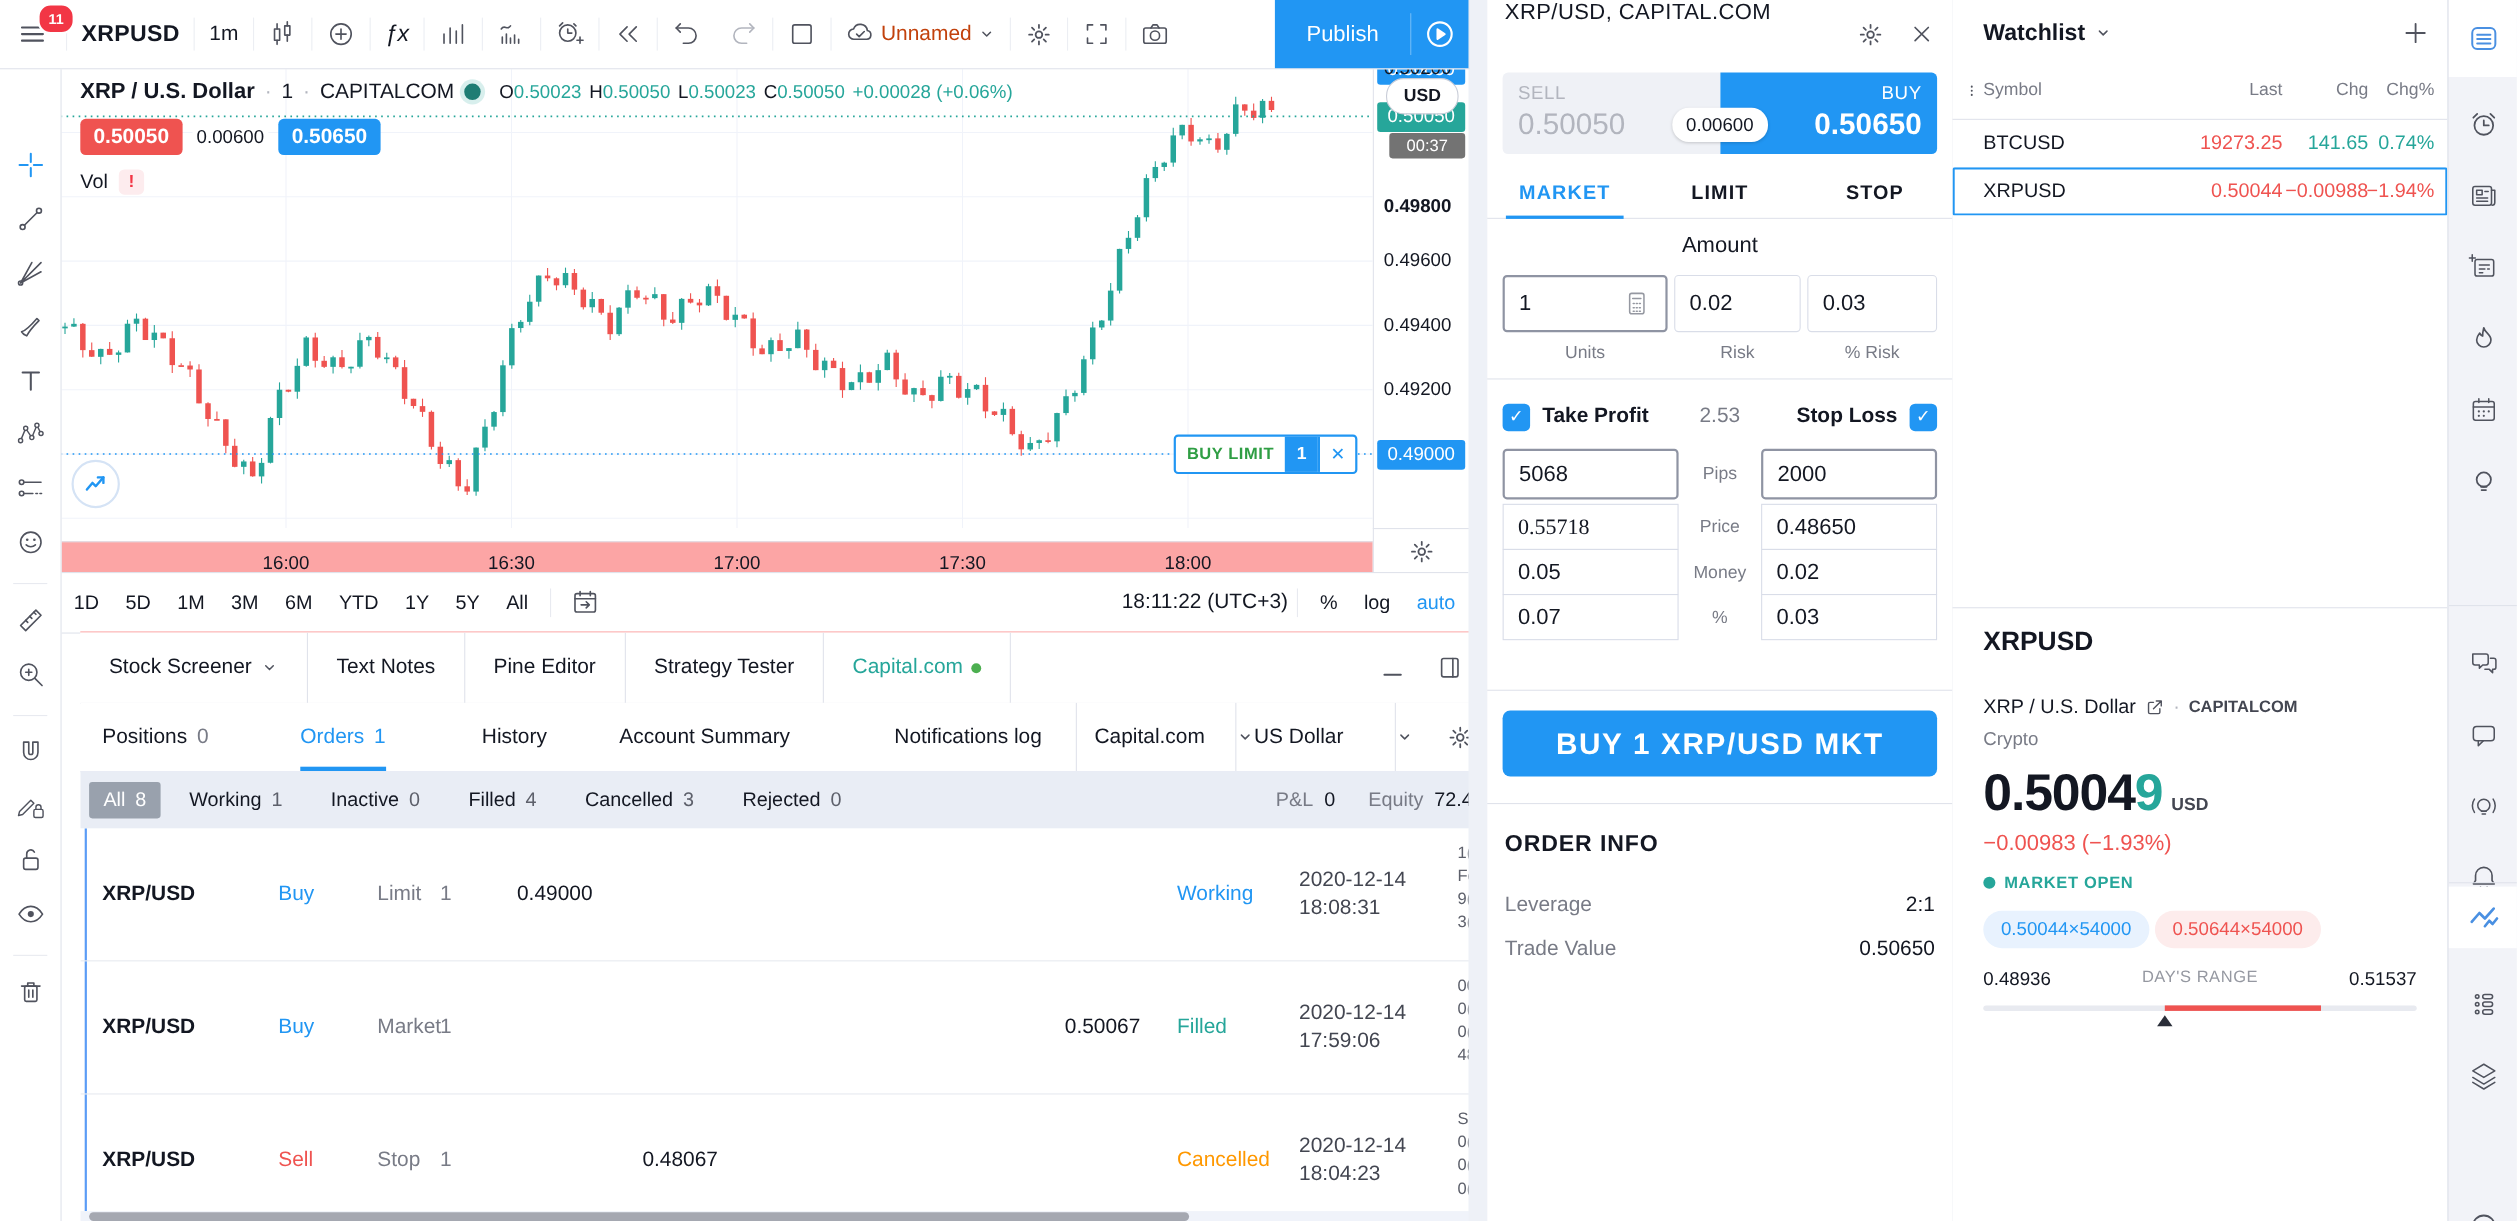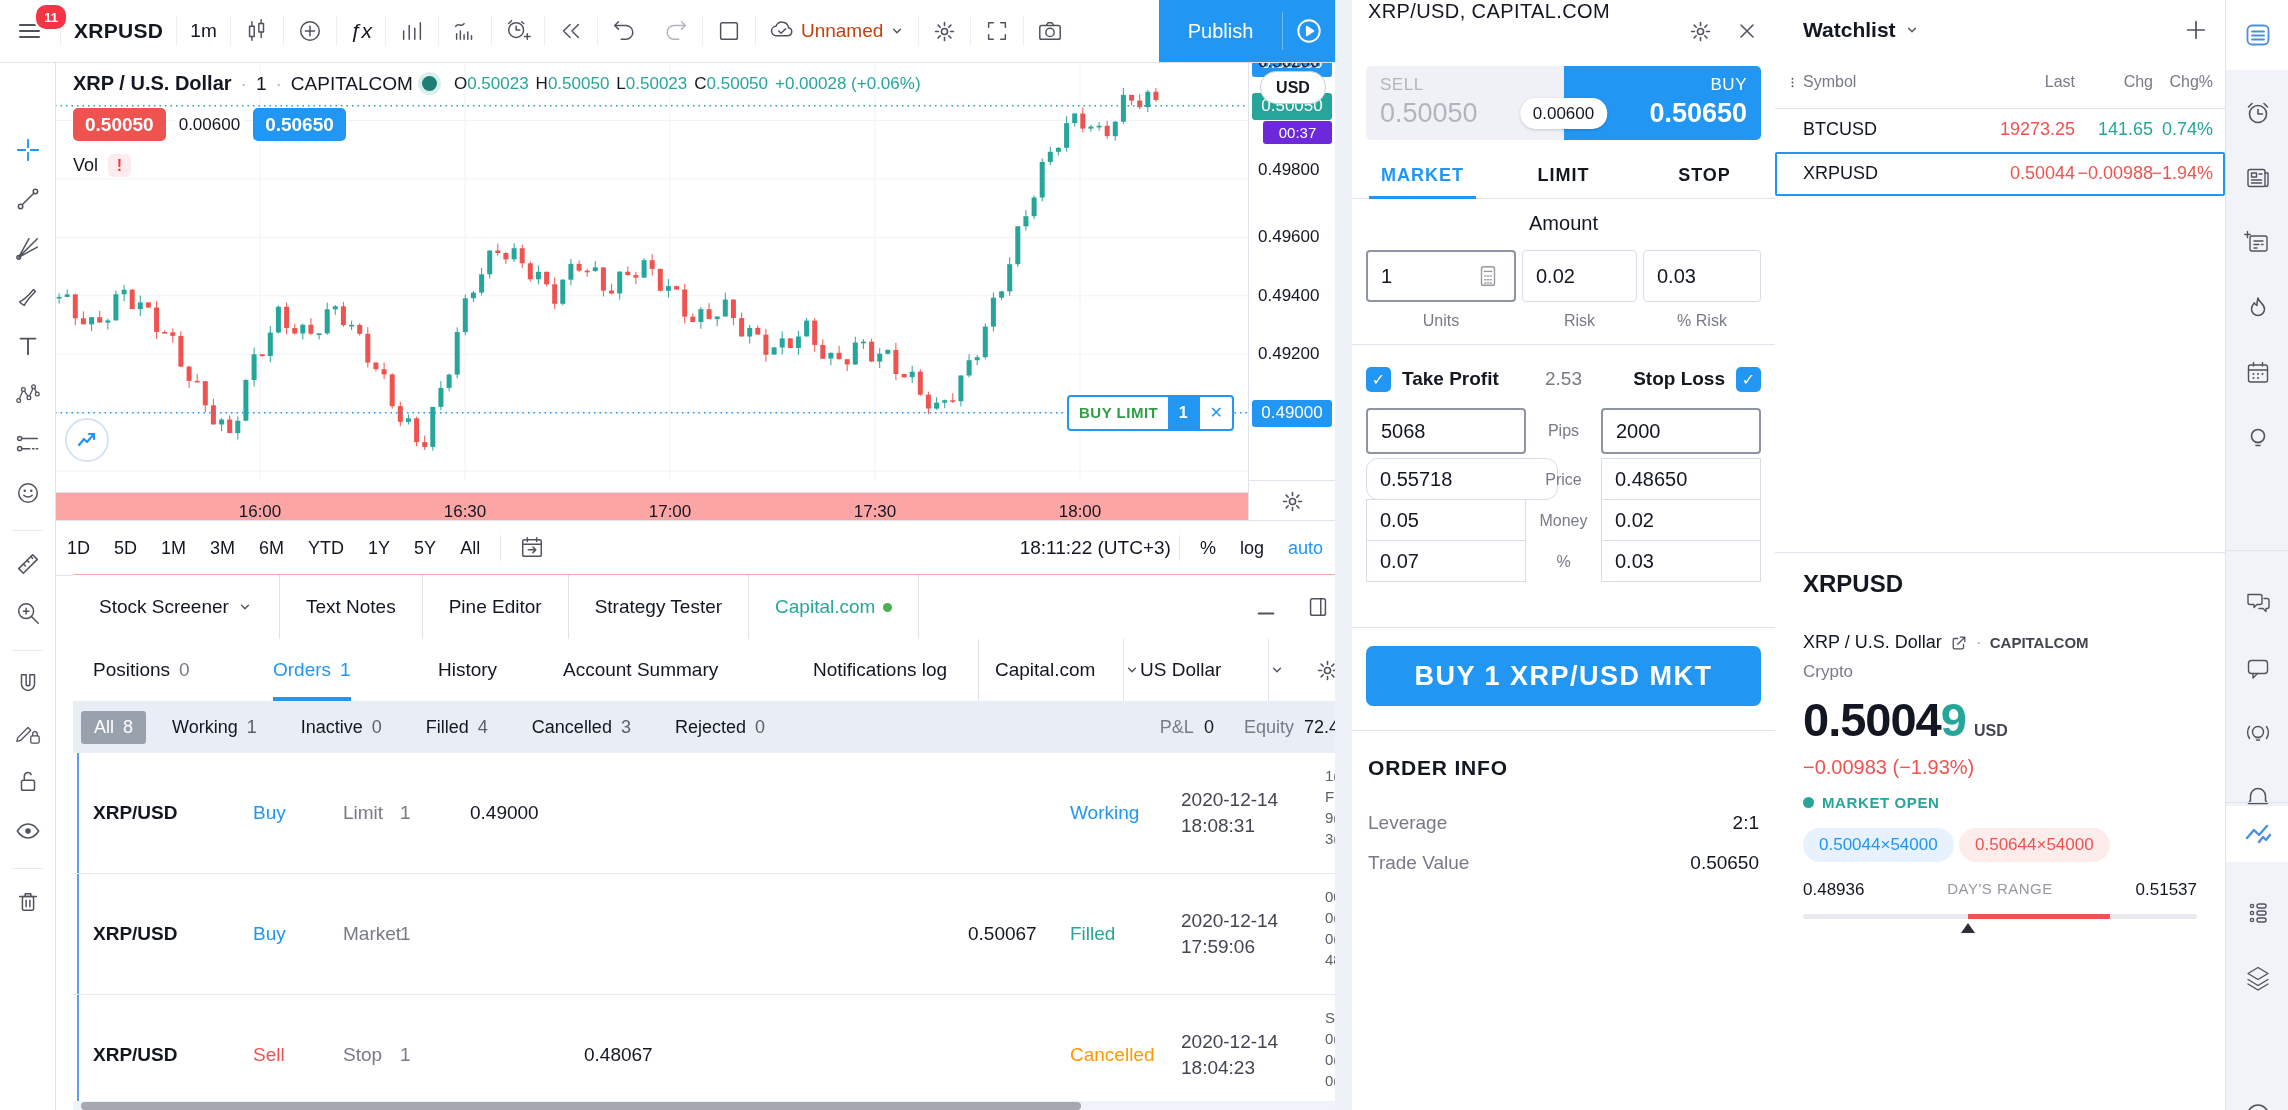"00:37" #countdown { background: #6d28d9 -> #737373 }
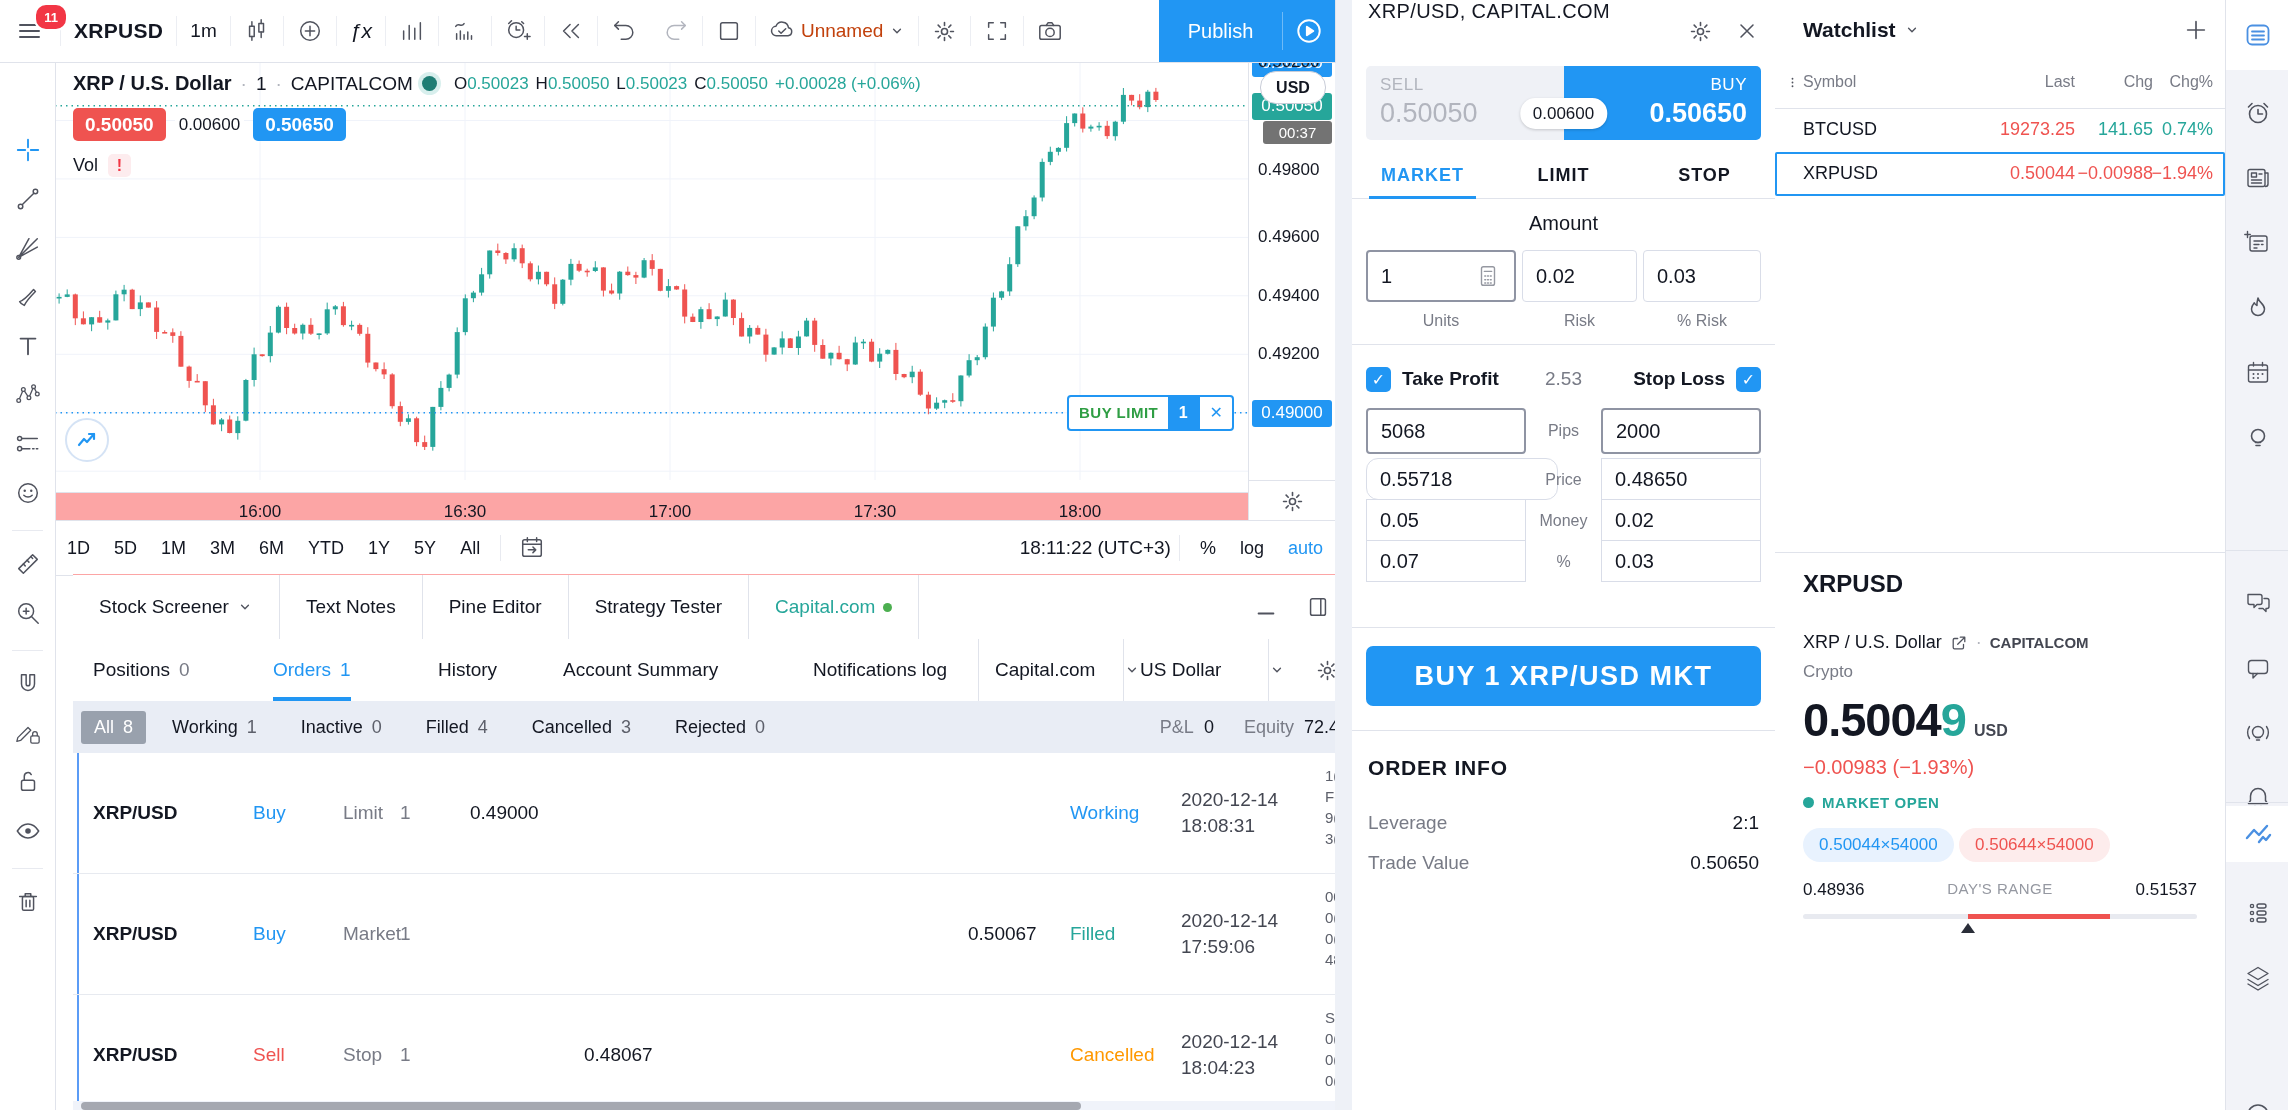"0.49800" div.ptick { font-weight: none -> bold; top: 98px -> 116px }
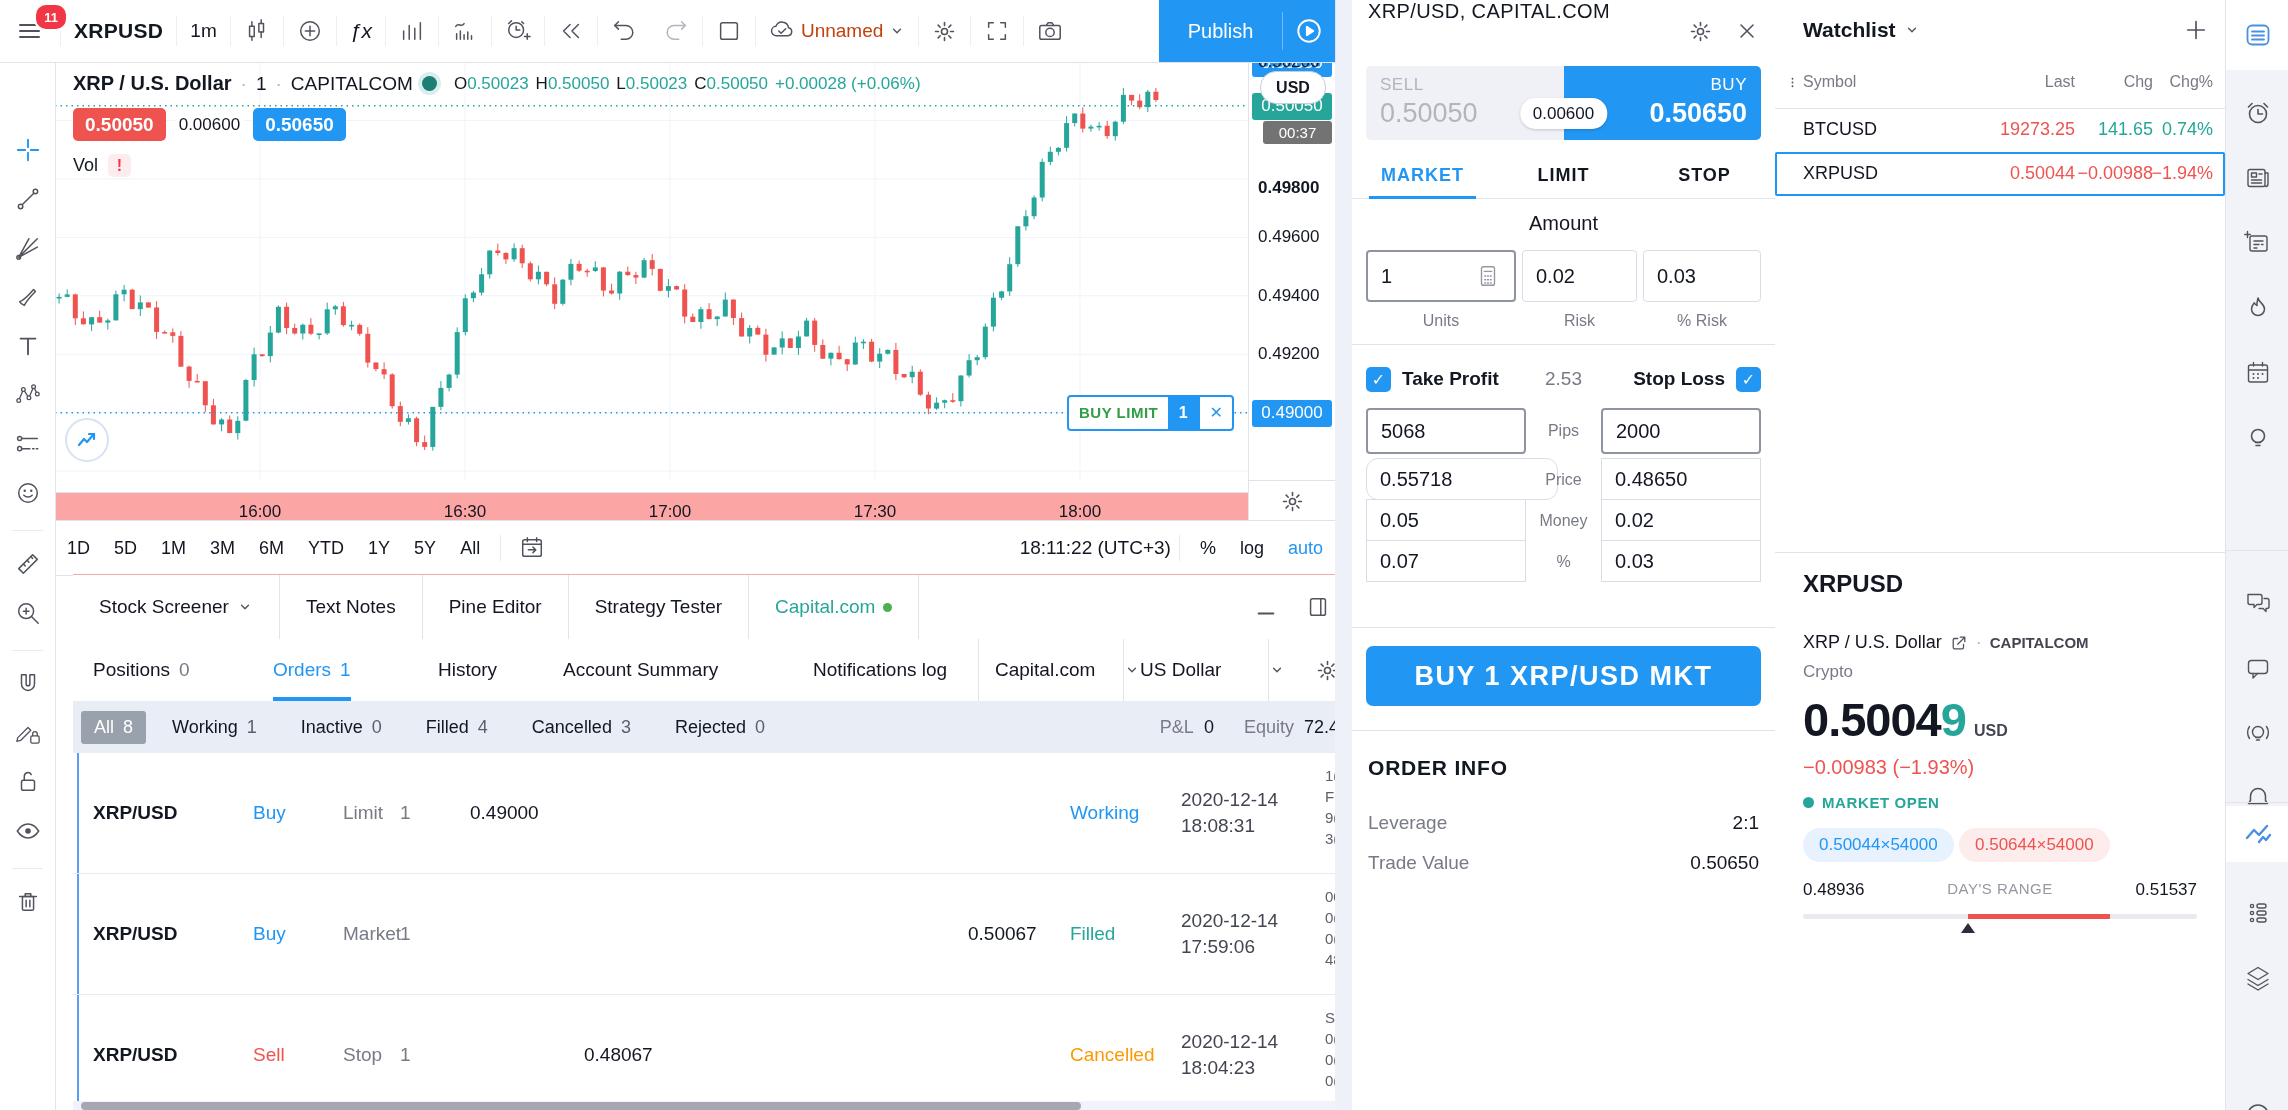"0.55718" div.inp { border-radius: 12px -> 0px; font-family: none -> Liberation Serif, serif; width: 192px -> 160px }
